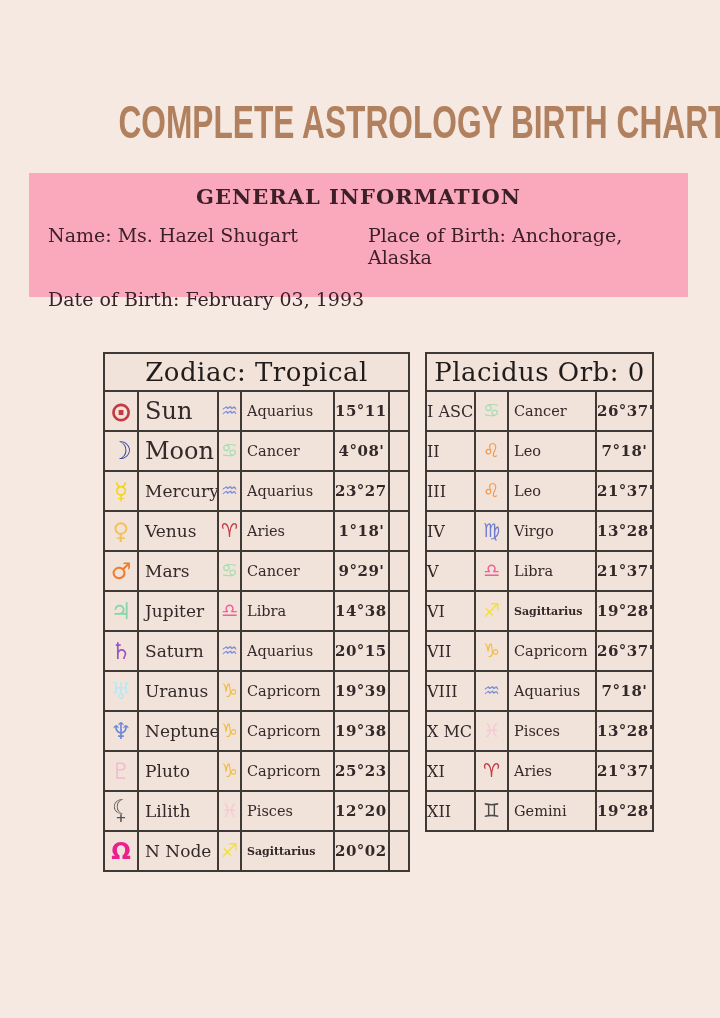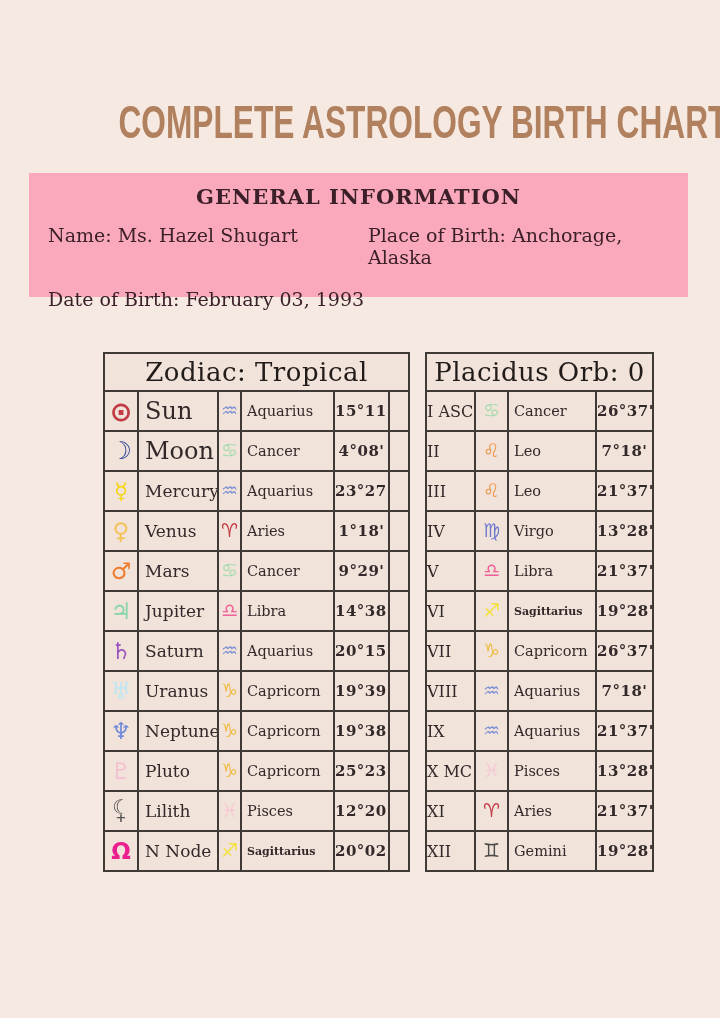"IX" tr.row { html: <tr> <td>IX</td> <td><span>♒</span></td> <td>Aquarius</td> <td>21°37'</td> </tr> -> none }
